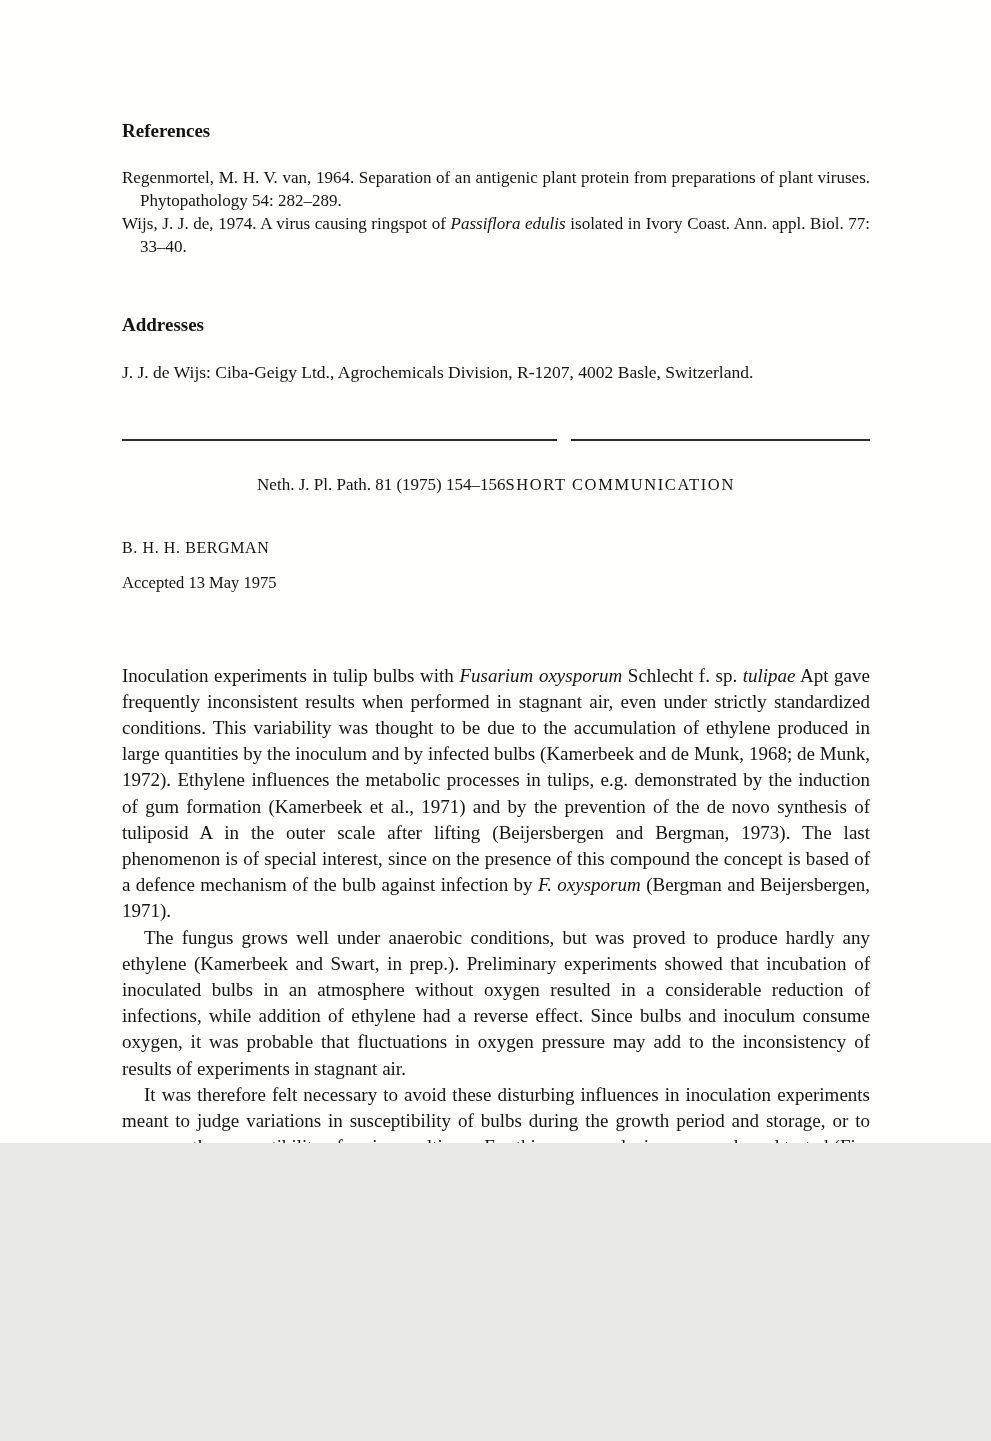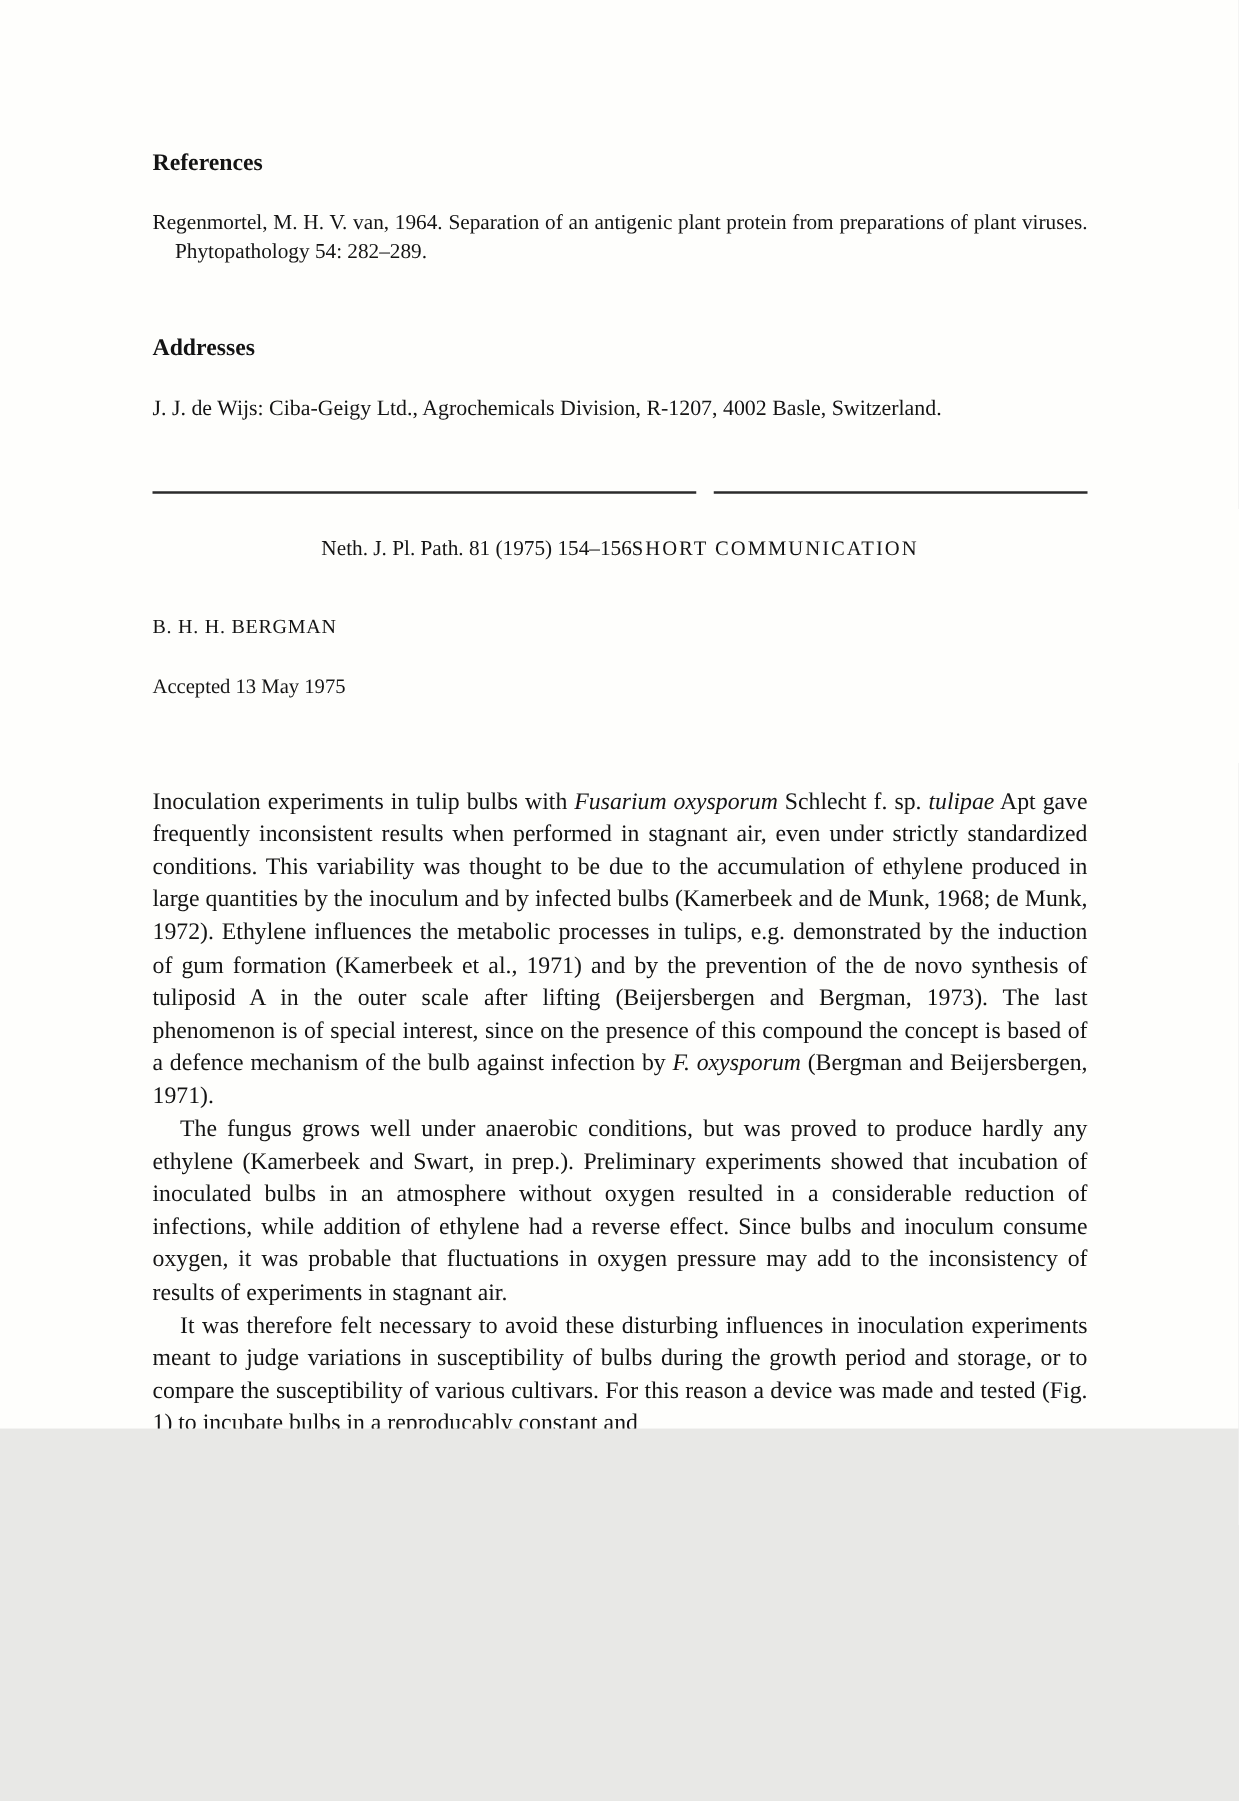"Wijs, J. J. de, 1974." p.ref-item { html: none -> <p><span>Wijs, J. J. de, 1974. A virus causing ringspot of </span><i>Passiflora edulis</i><span> isolated in Ivory Coast. Ann. appl. Biol. 77: 33–40.</span></p> }
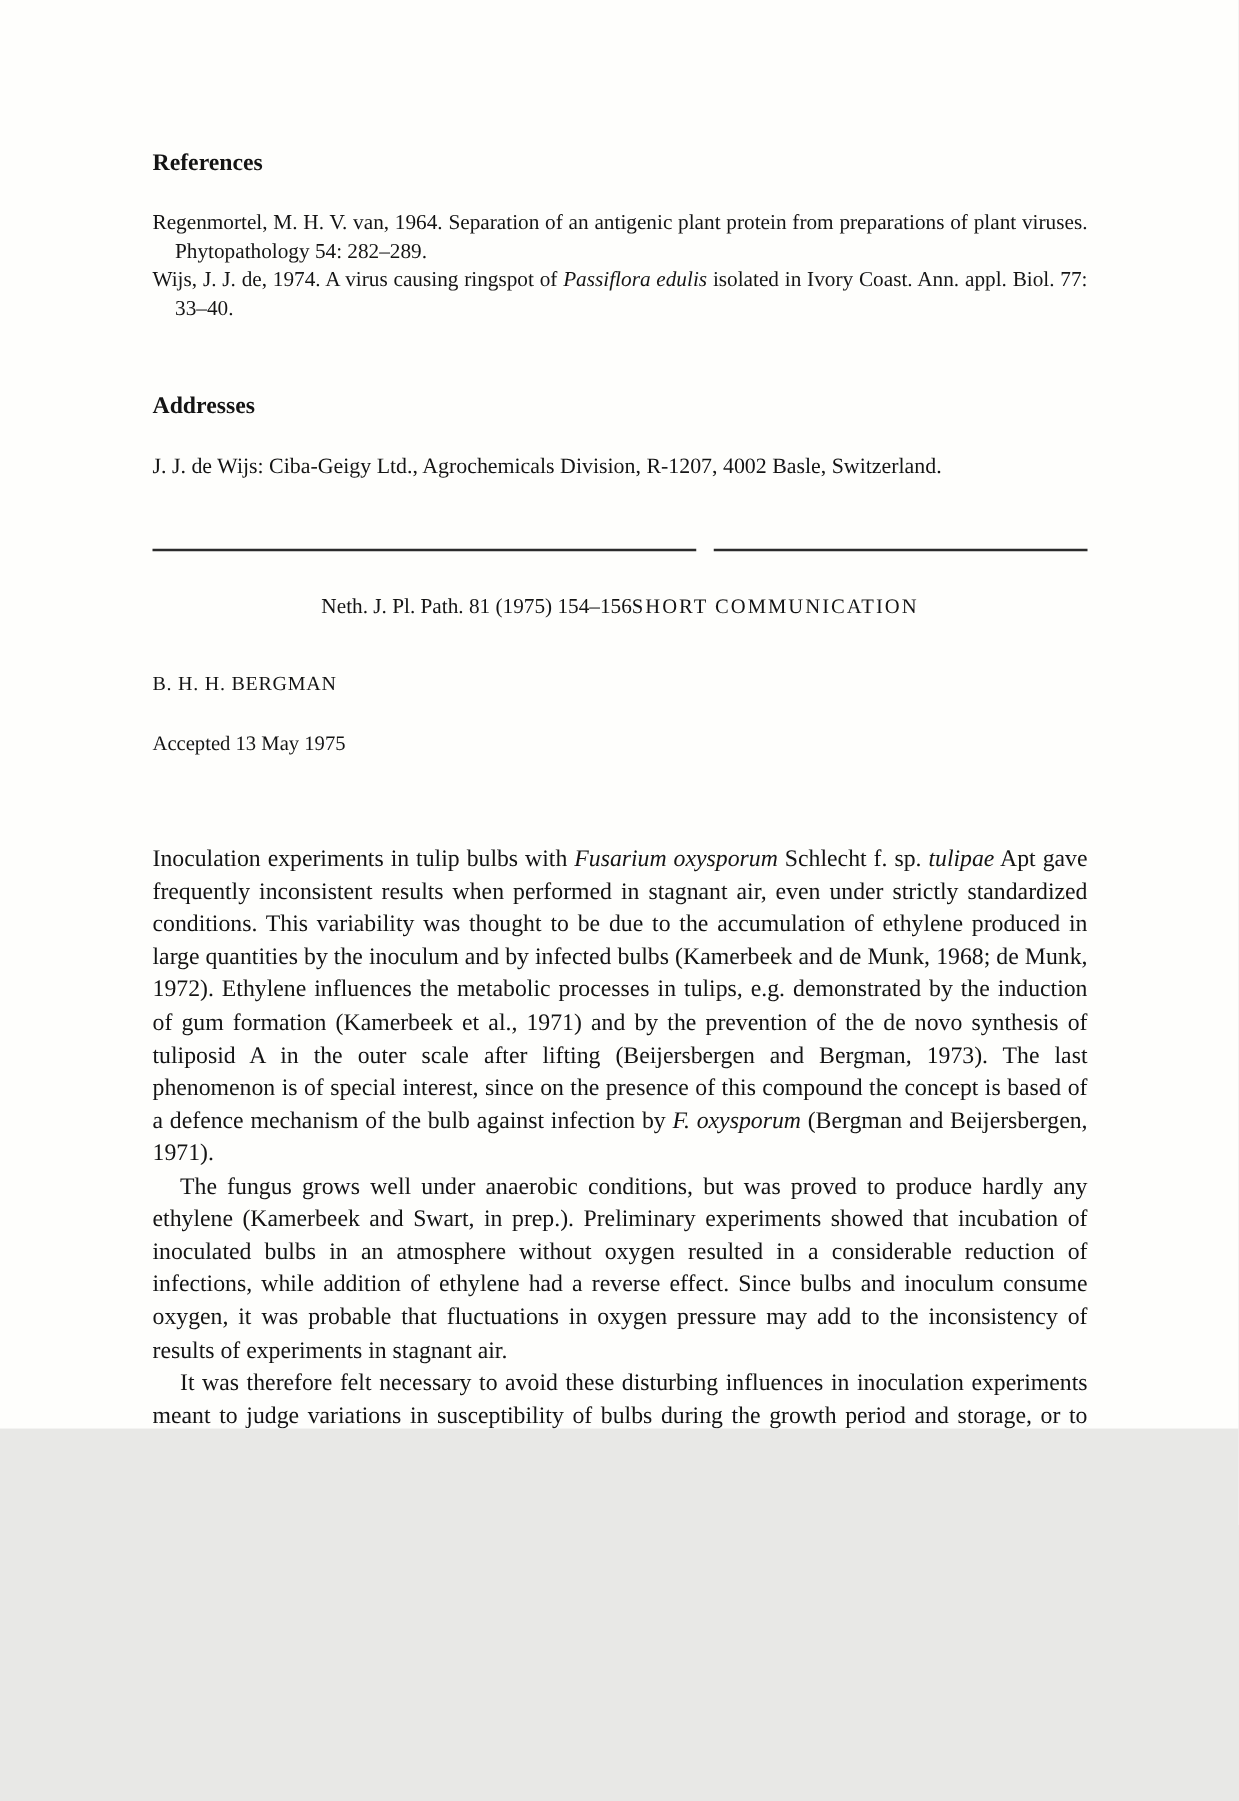"Accepted 13 May 1975" .accepted { margin-top: 28px -> 16px }
